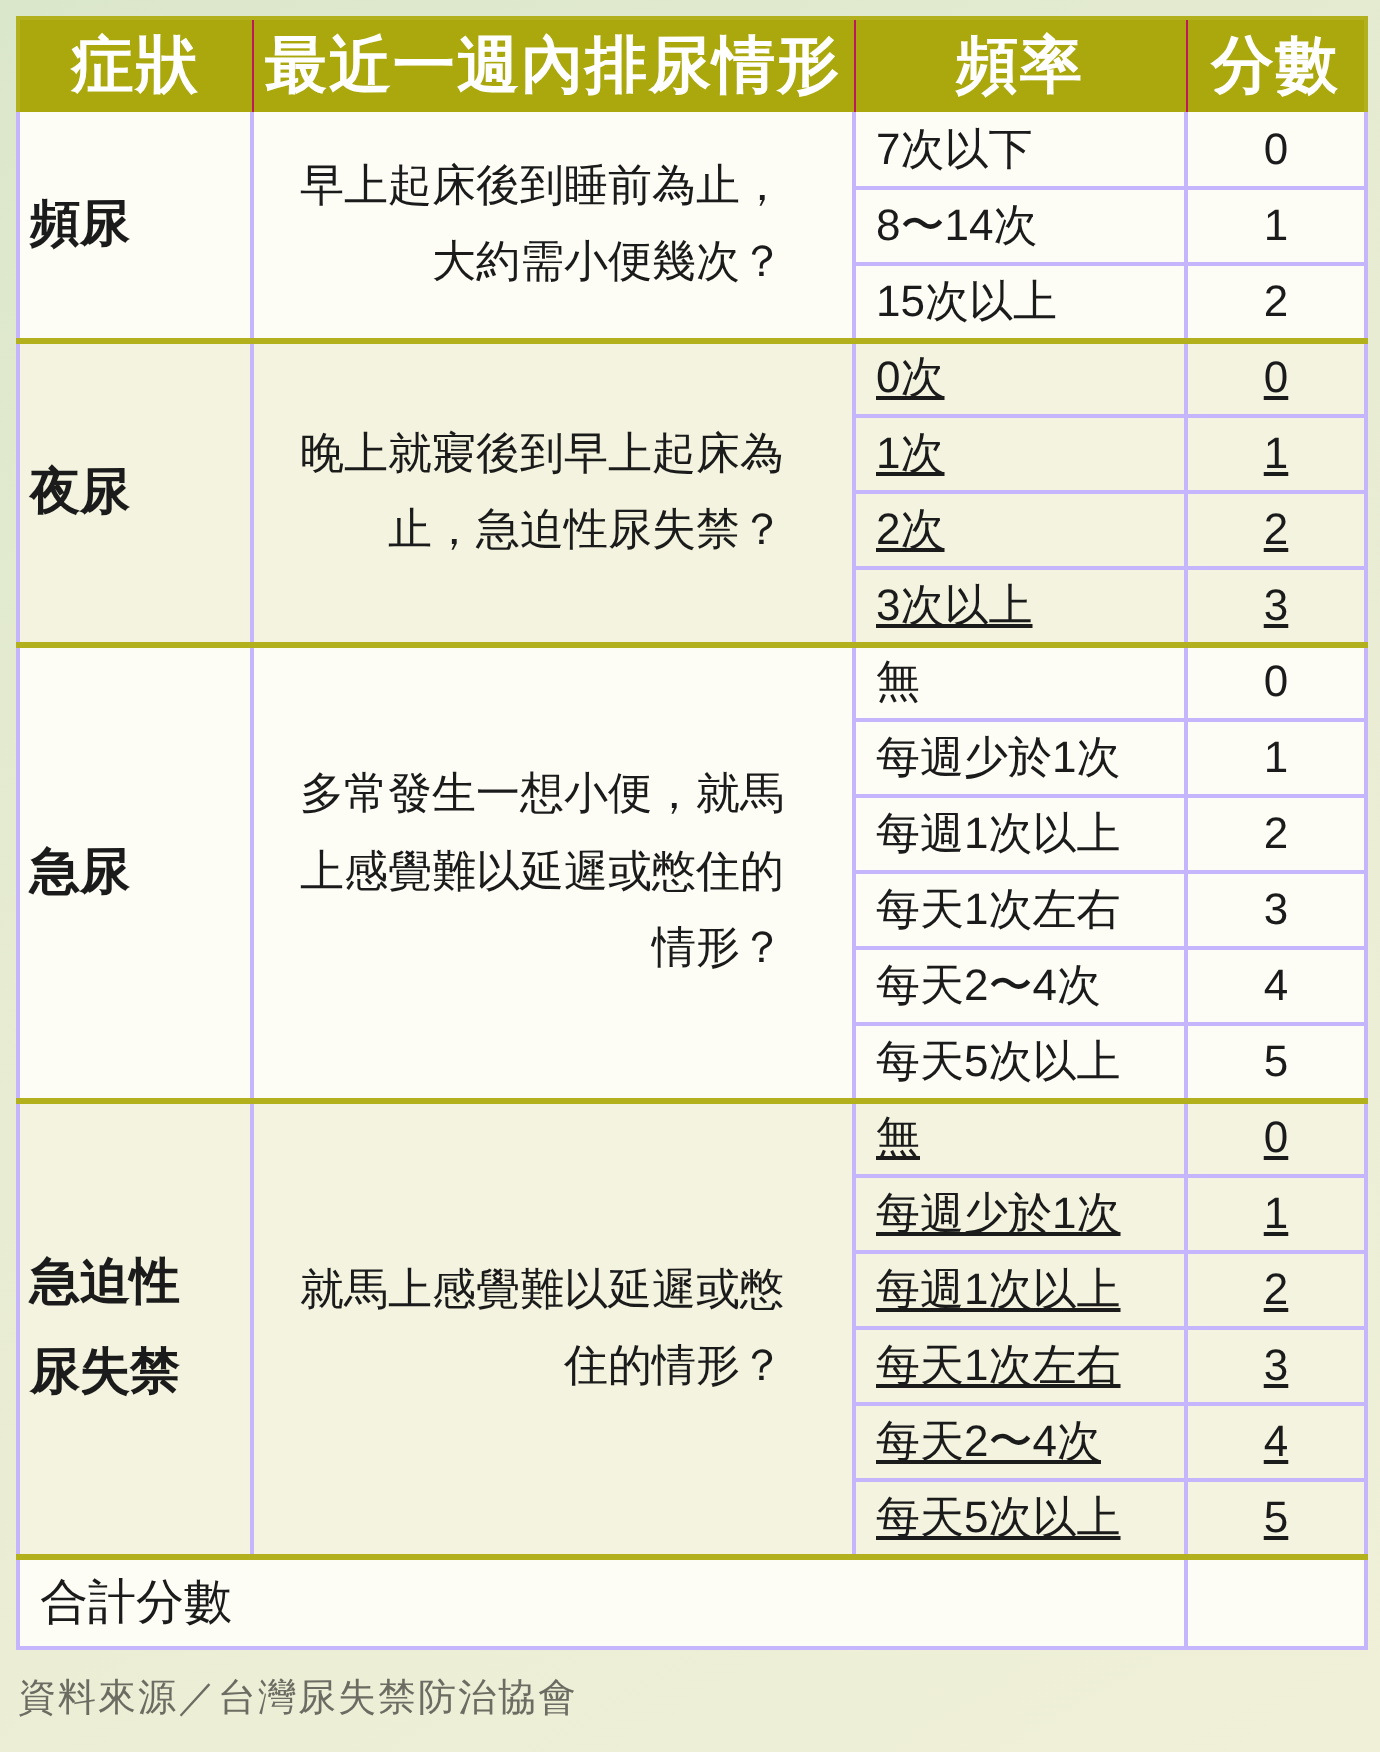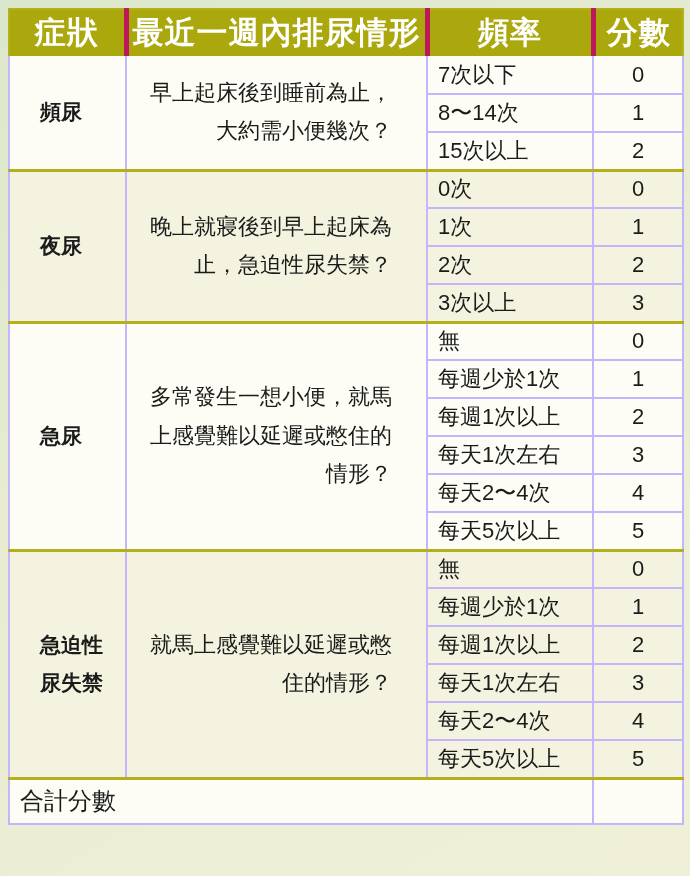"最近一週內排尿情形" thead th + th { border-left: 5px solid #be185d -> 1px solid #be185d }
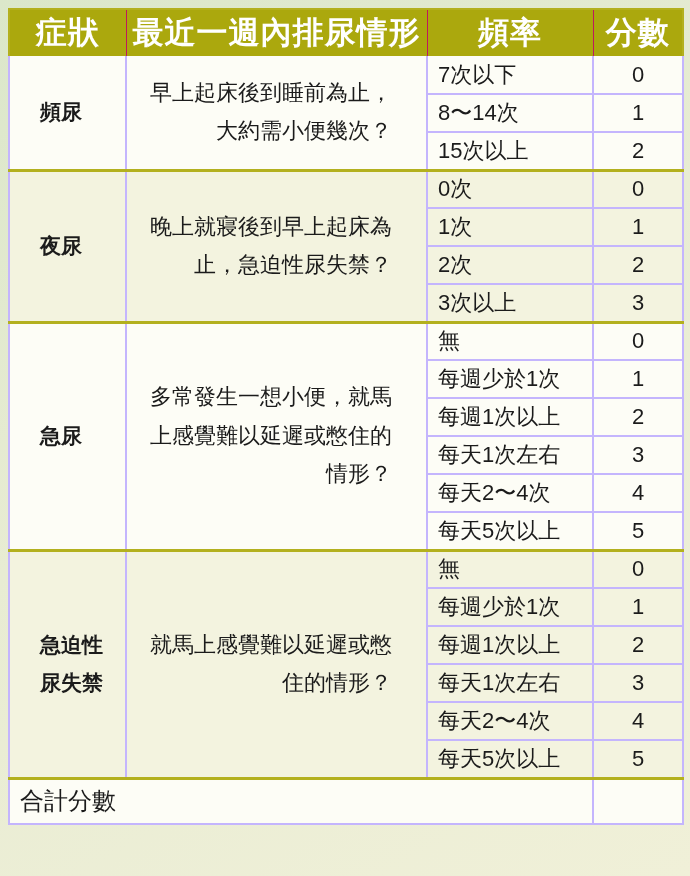"頻尿" td.symptom-cell { font-size: 21px -> 25px; padding-left: 30px -> 5px }
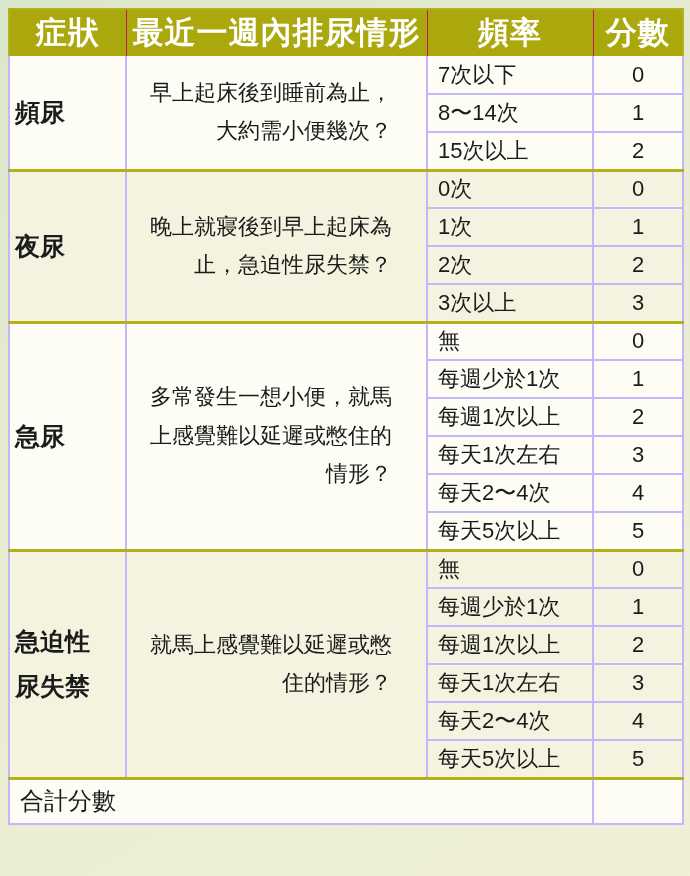"0次" tr.sec-cream td { text-decoration: none -> underline }
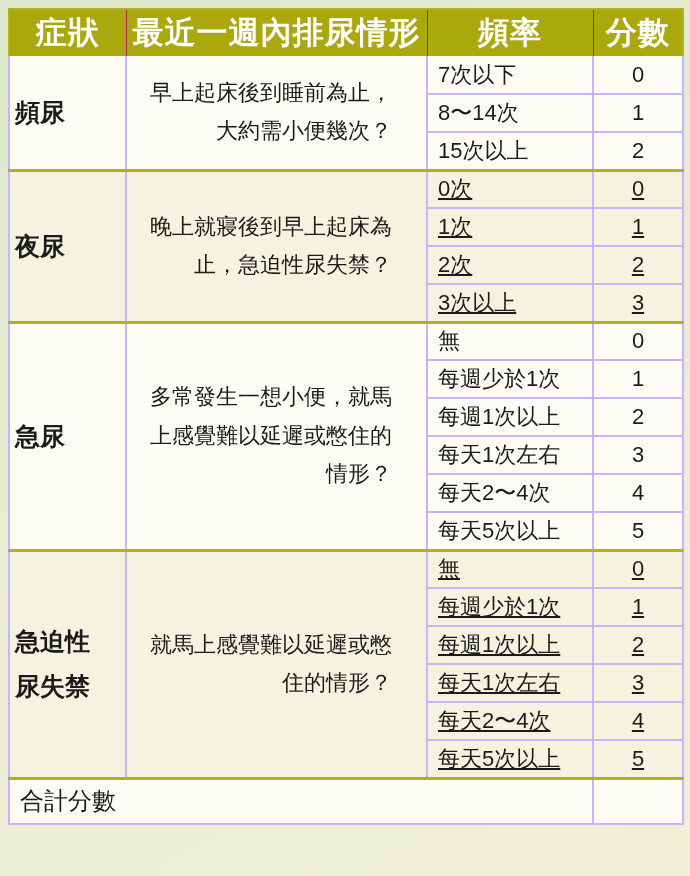"資料來源／台灣尿失禁防治協會" div.source-note { html: none -> <div>資料來源／台灣尿失禁防治協會</div> }
